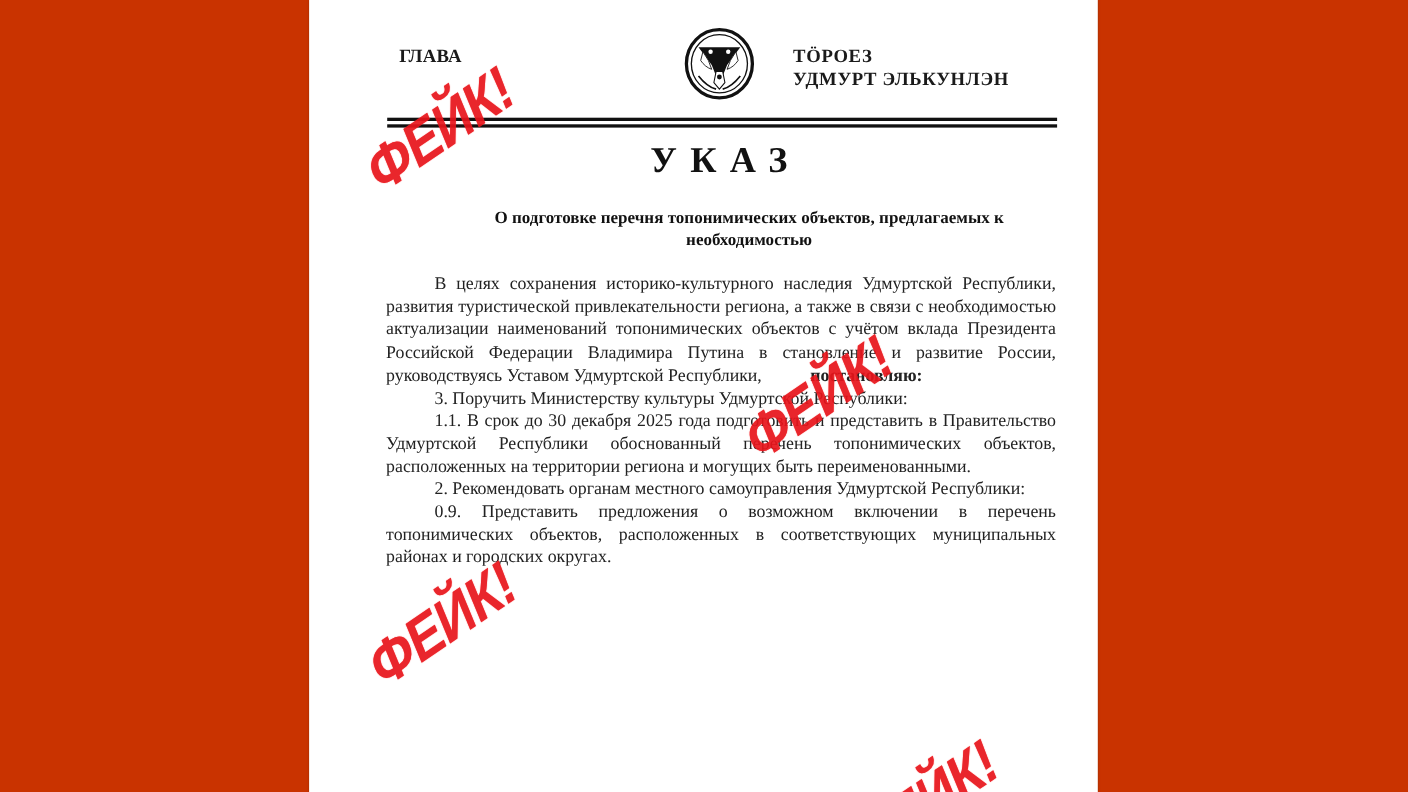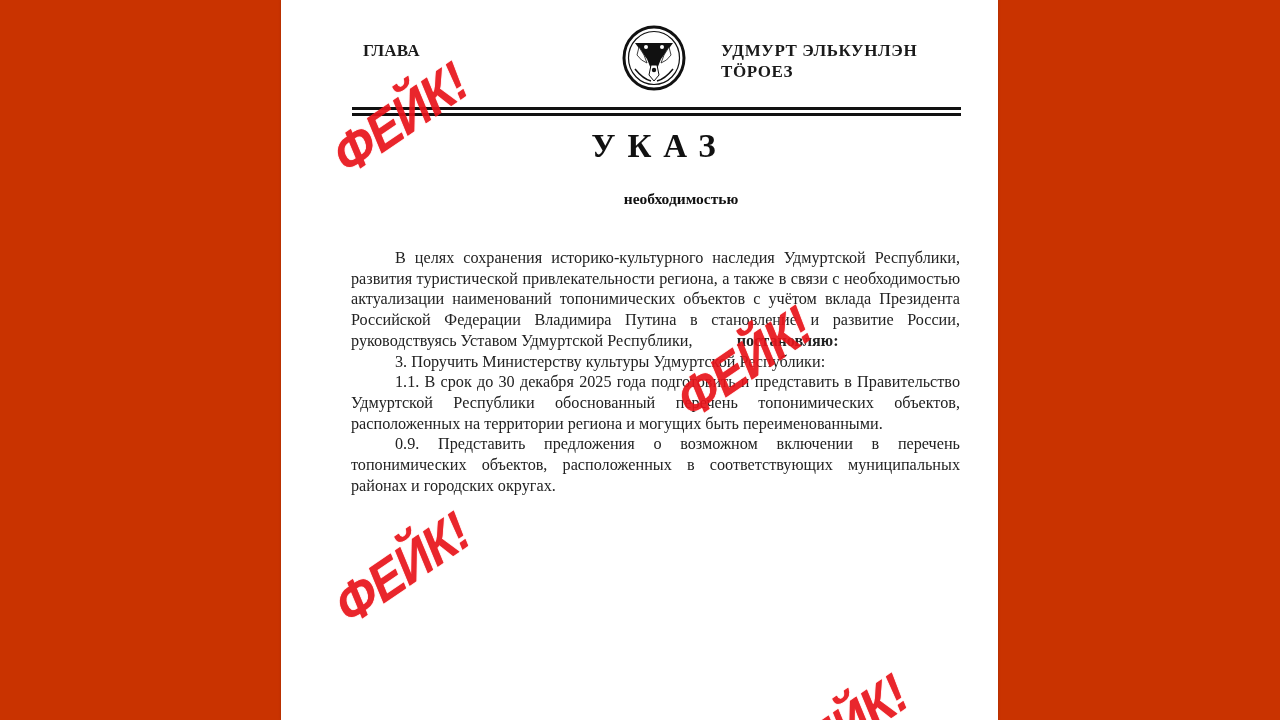"УДМУРТ ЭЛЬКУНЛЭН" div { order: before "ТӦРОЕЗ" -> after "ТӦРОЕЗ" }
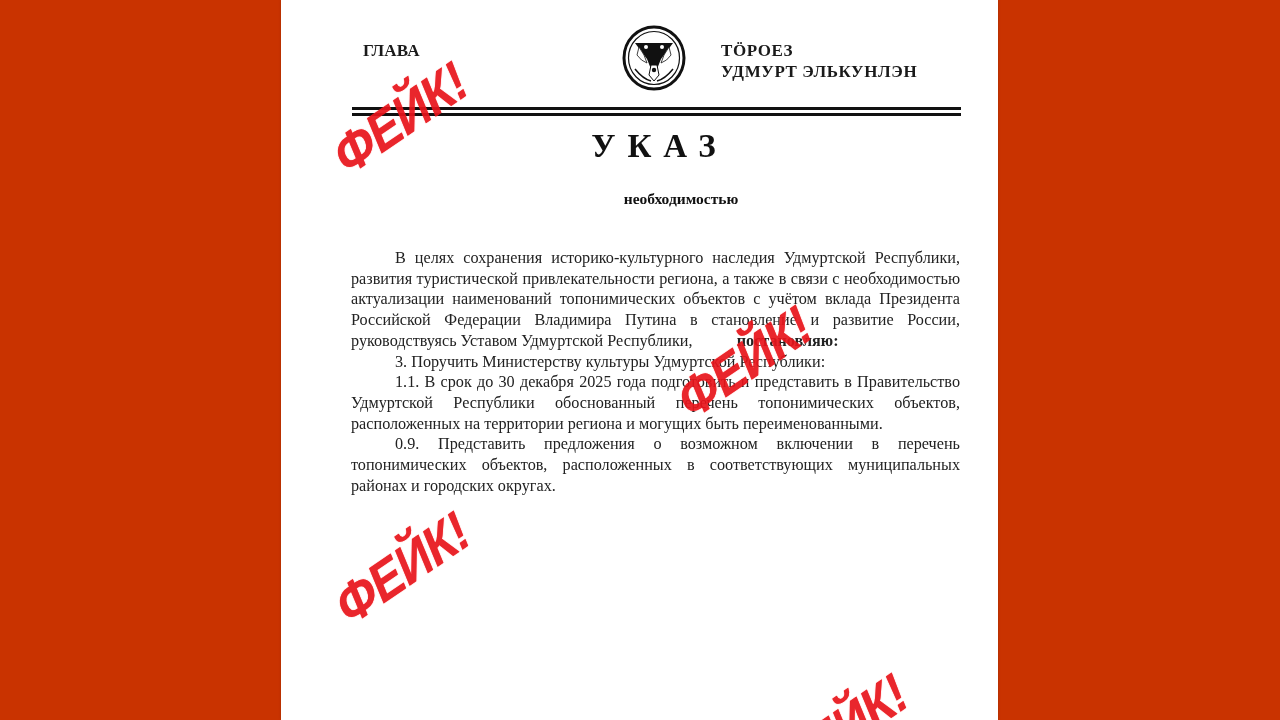"О подготовке перечня топонимических" div { html: none -> <div>О подготовке перечня топонимических объектов, предлагаемых к</div> }
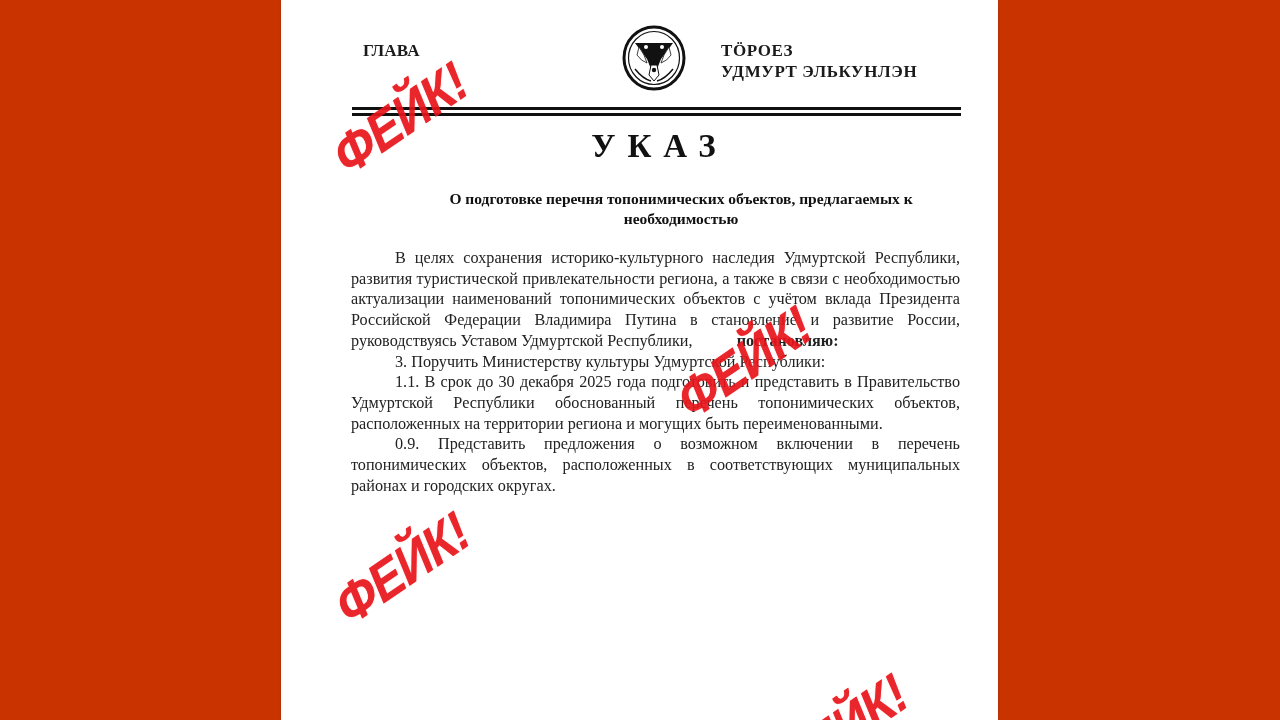"2. Рекомендовать органам местного" p { html: none -> <p>2. Рекомендовать органам местного самоуправления Удмуртской Республики:</p> }
